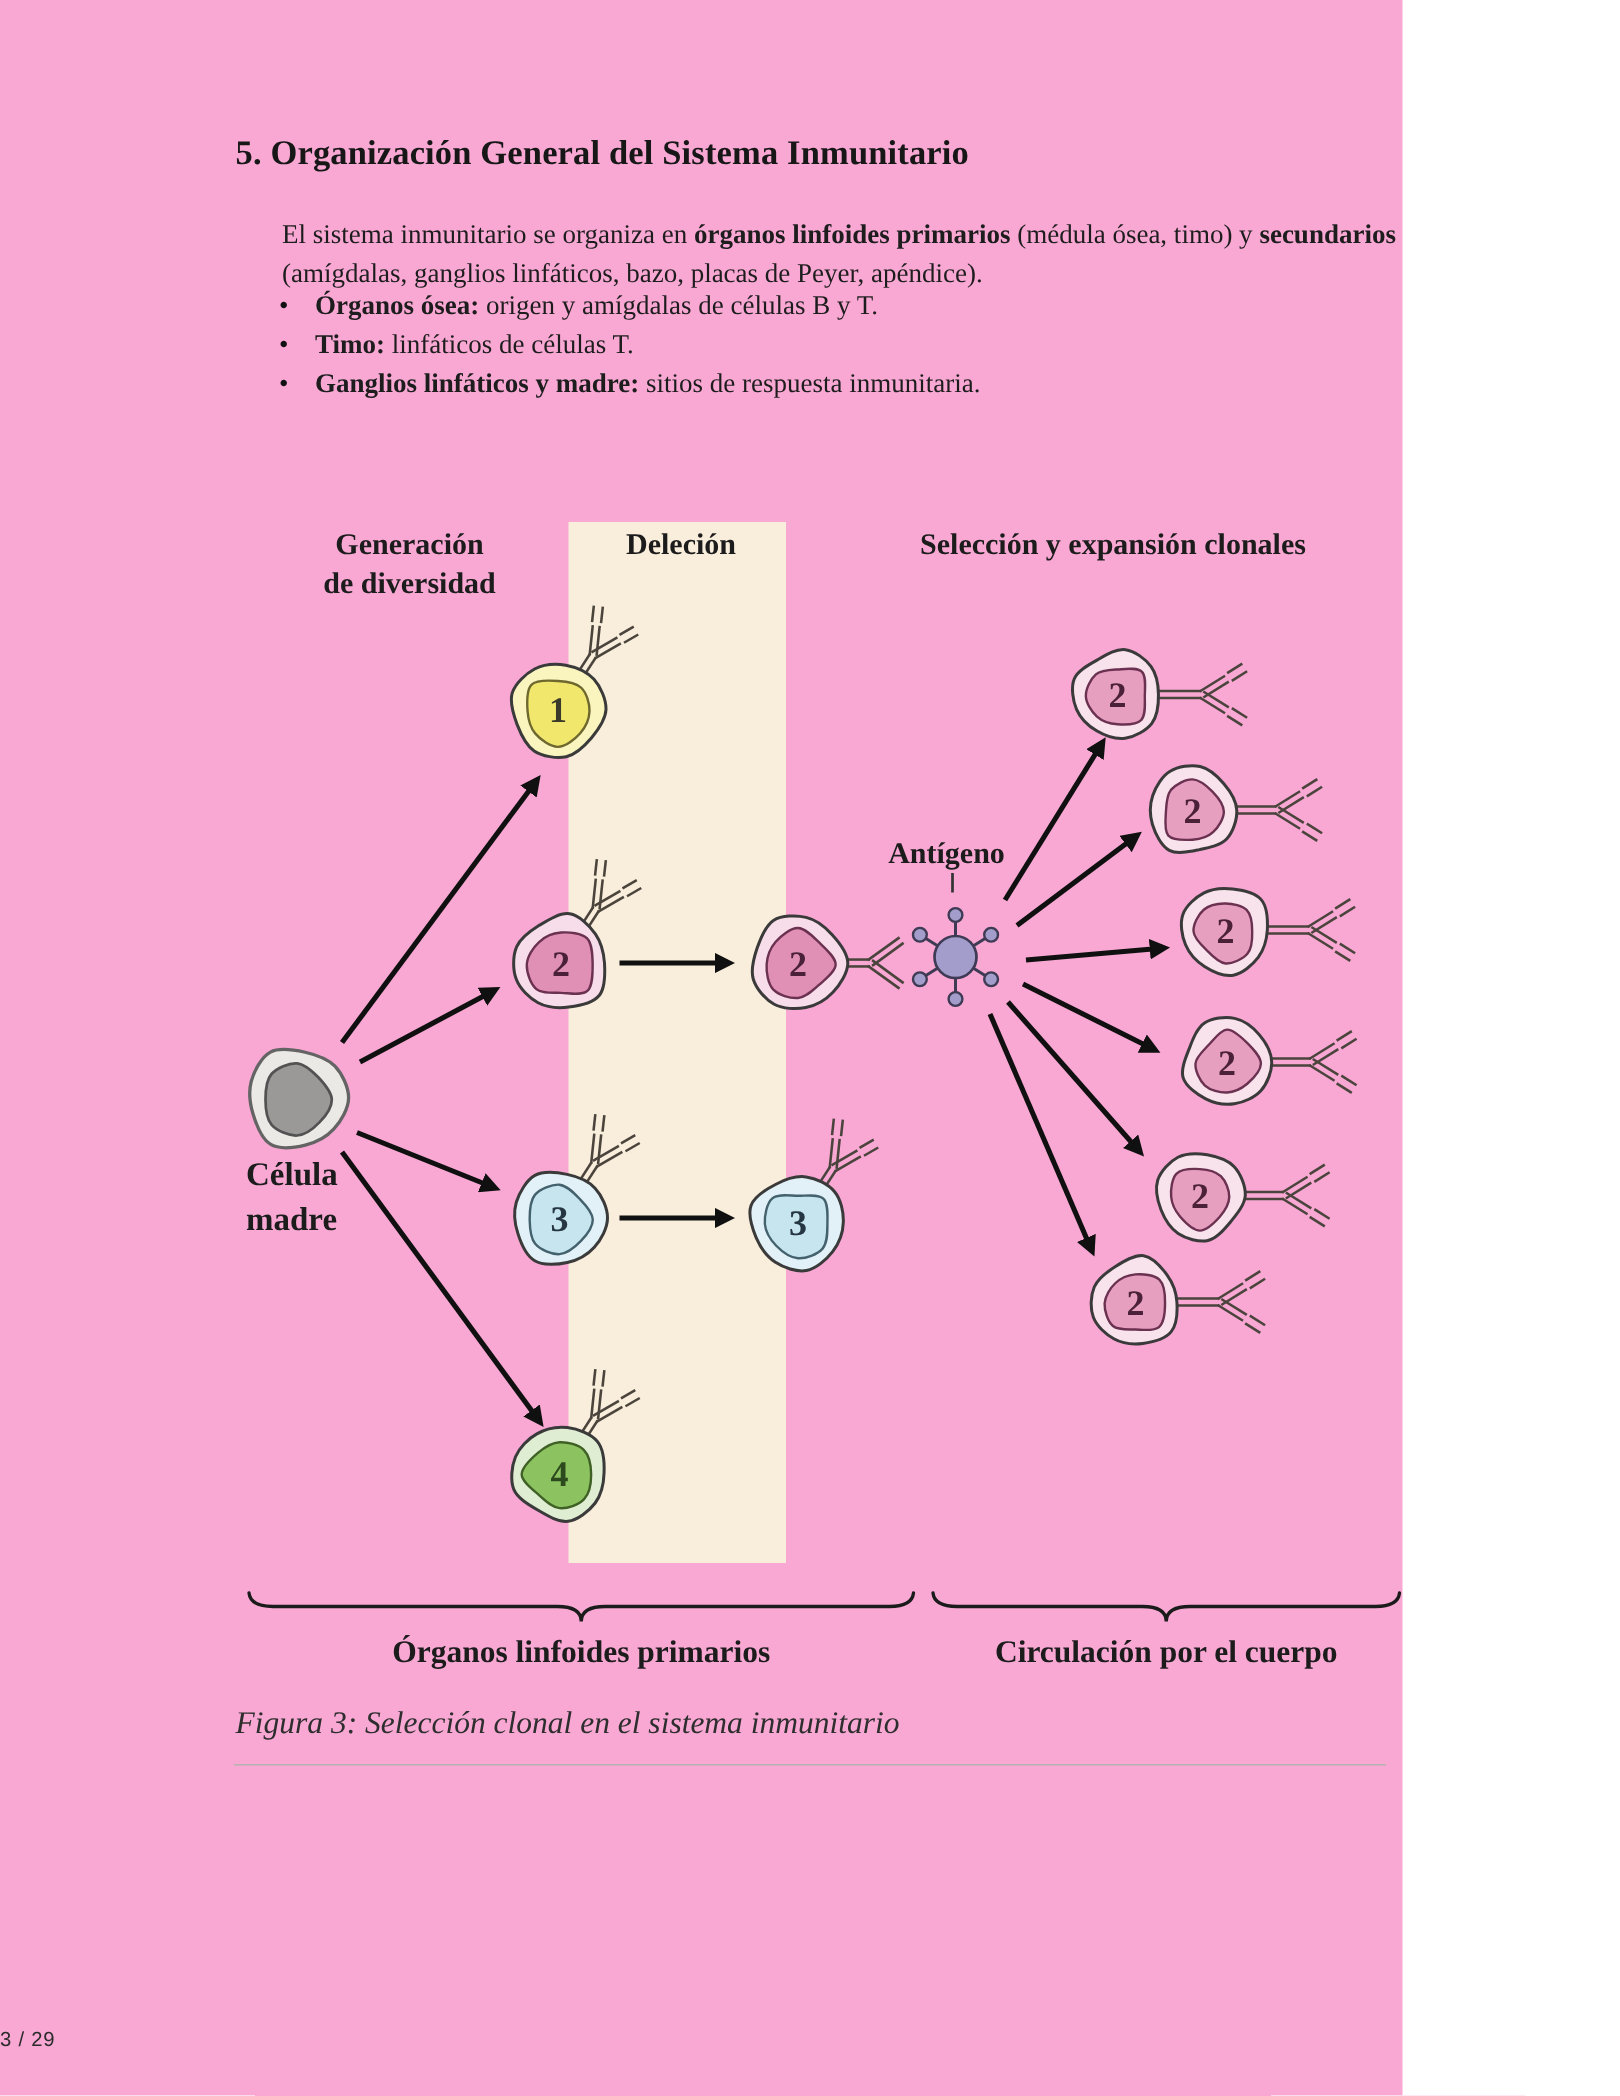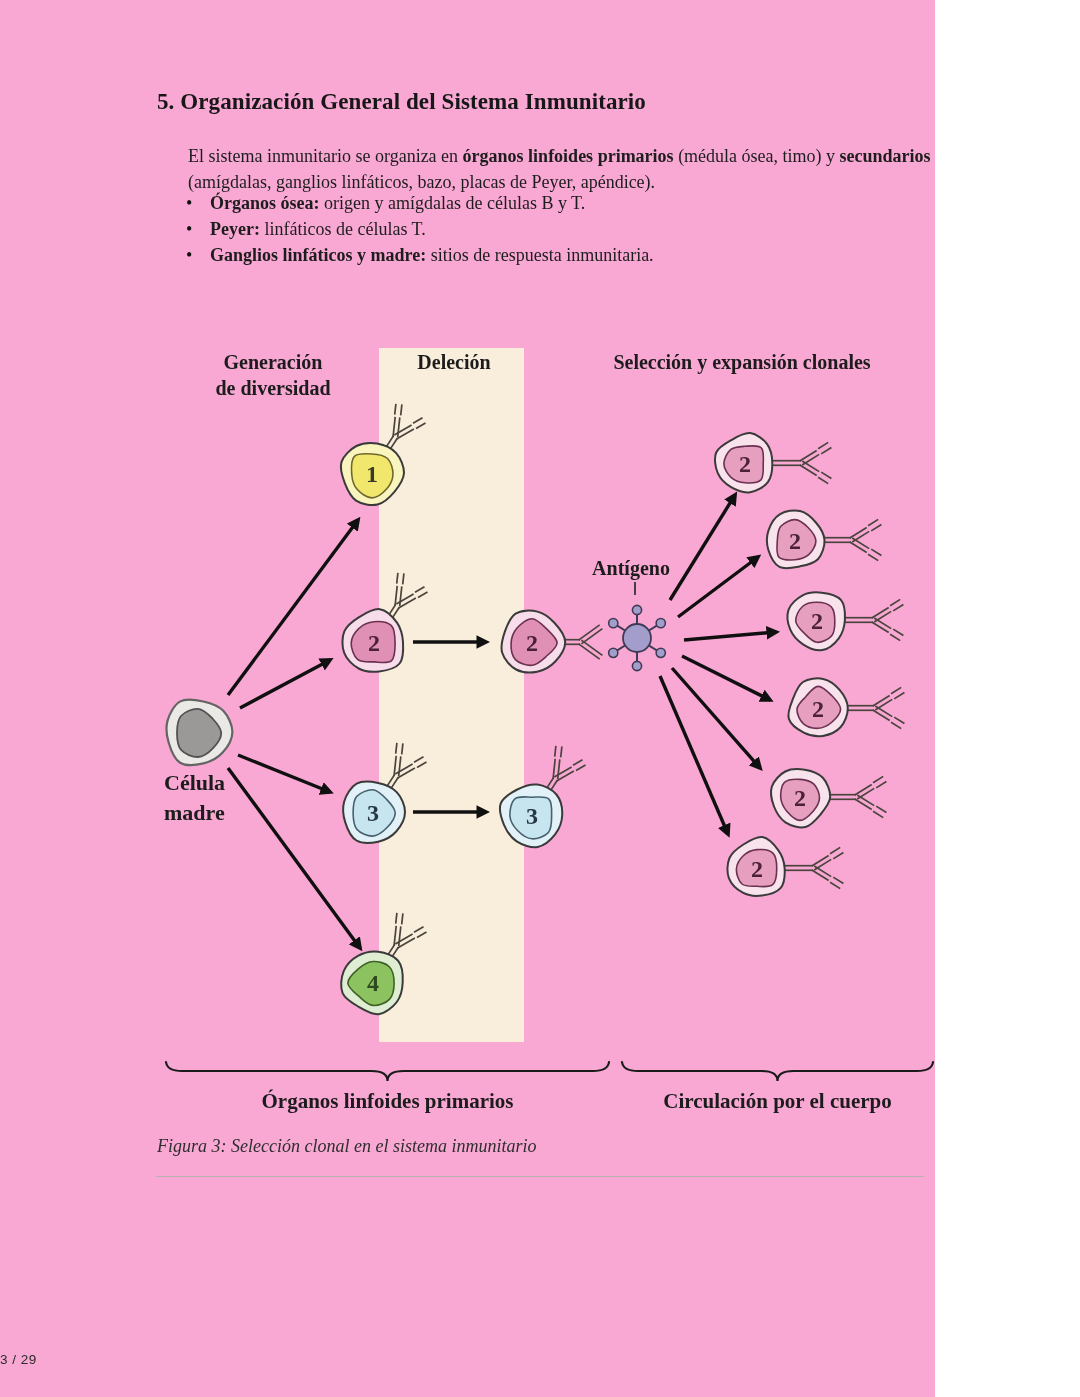"Peyer:" b { text: Peyer -> Timo }
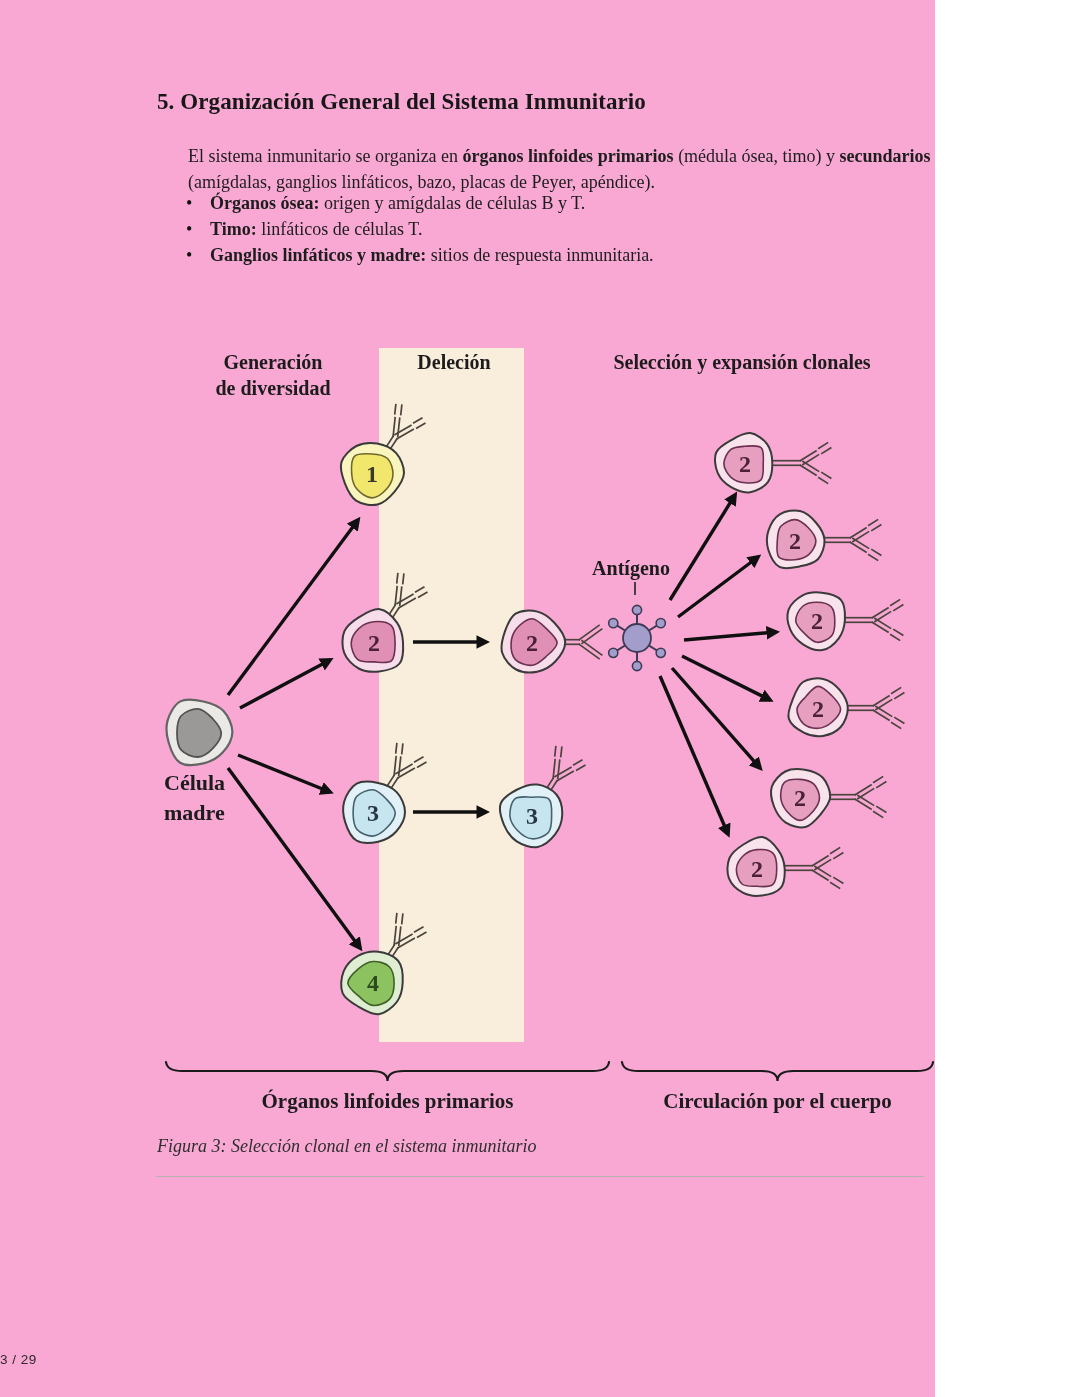"Figura 3: Selección clonal en" .caption { font-size: 18px -> 21px }
